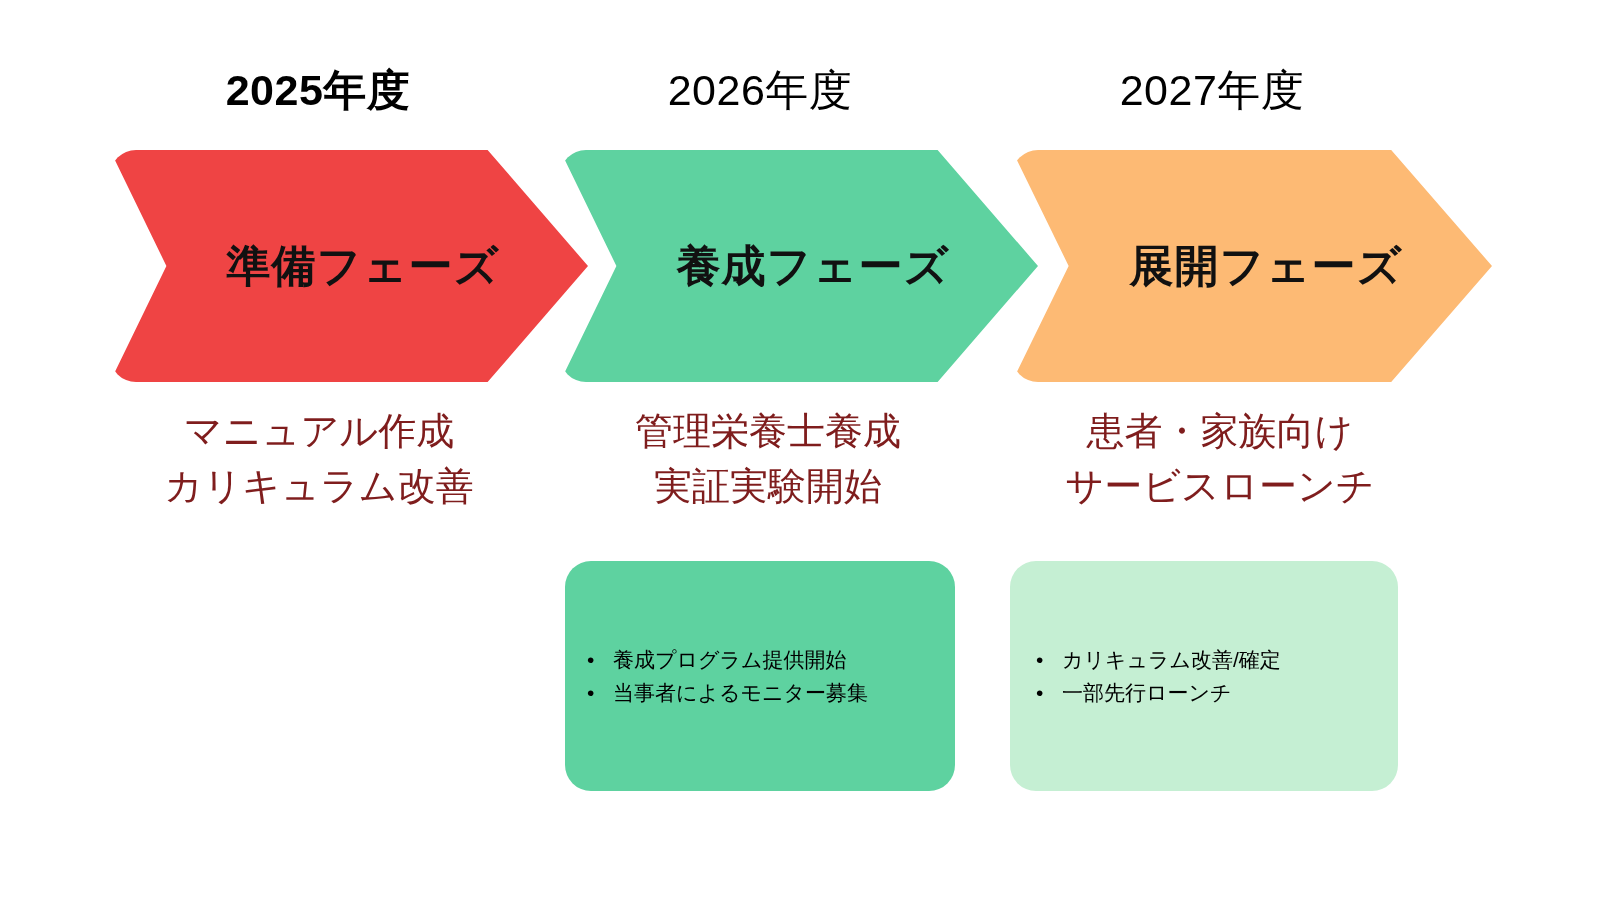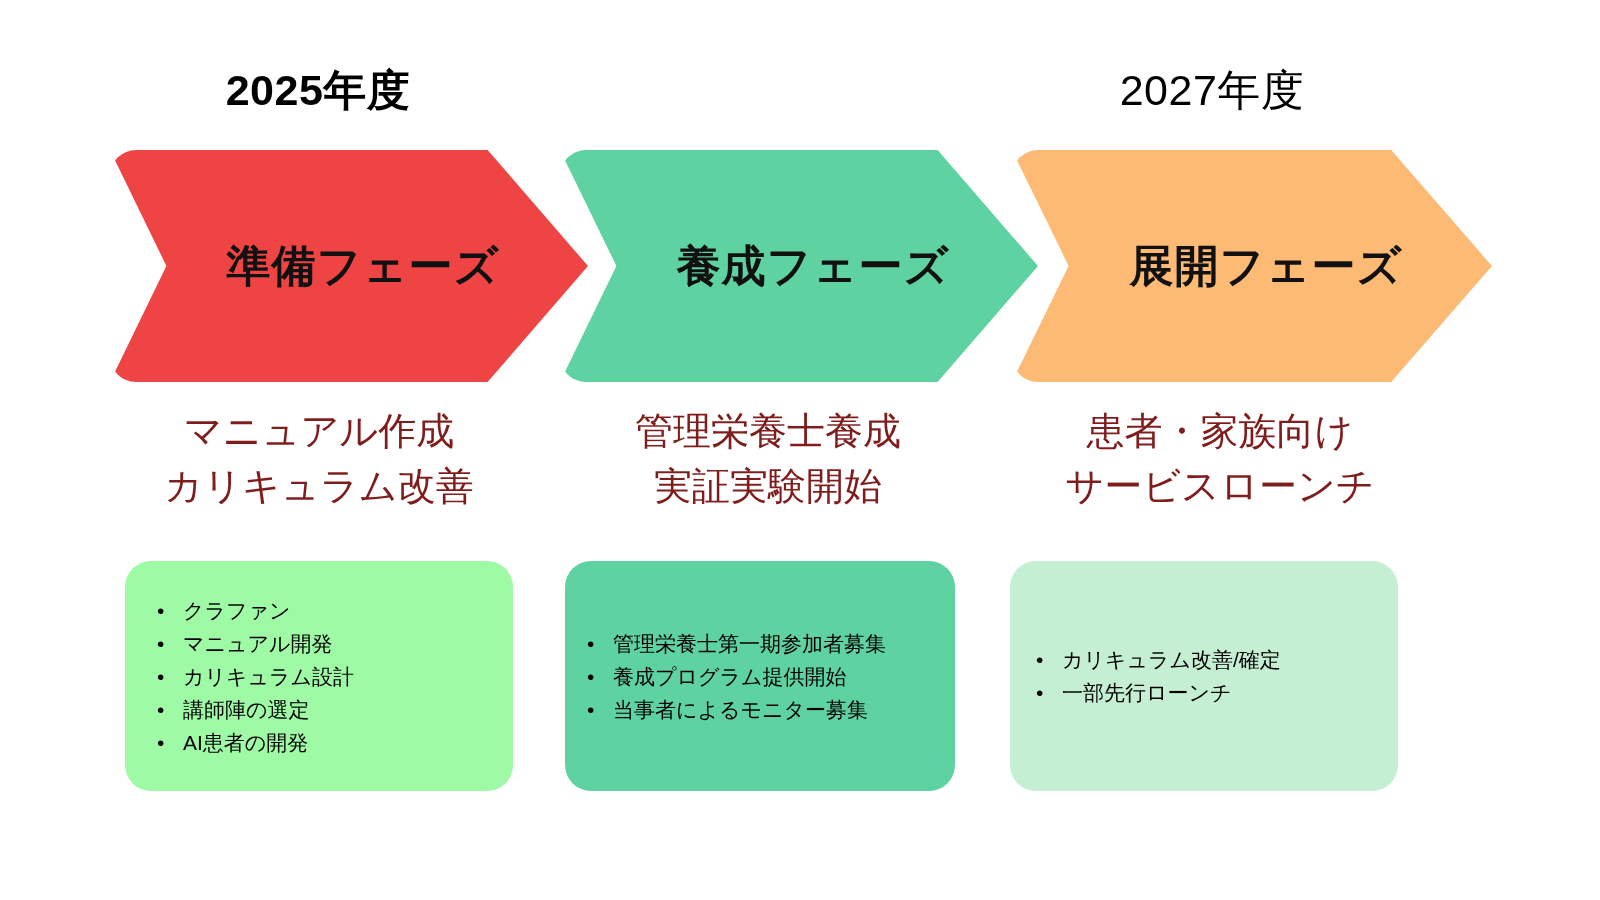"2026年度" div.year-label { html: none -> <div>2026年度</div> }
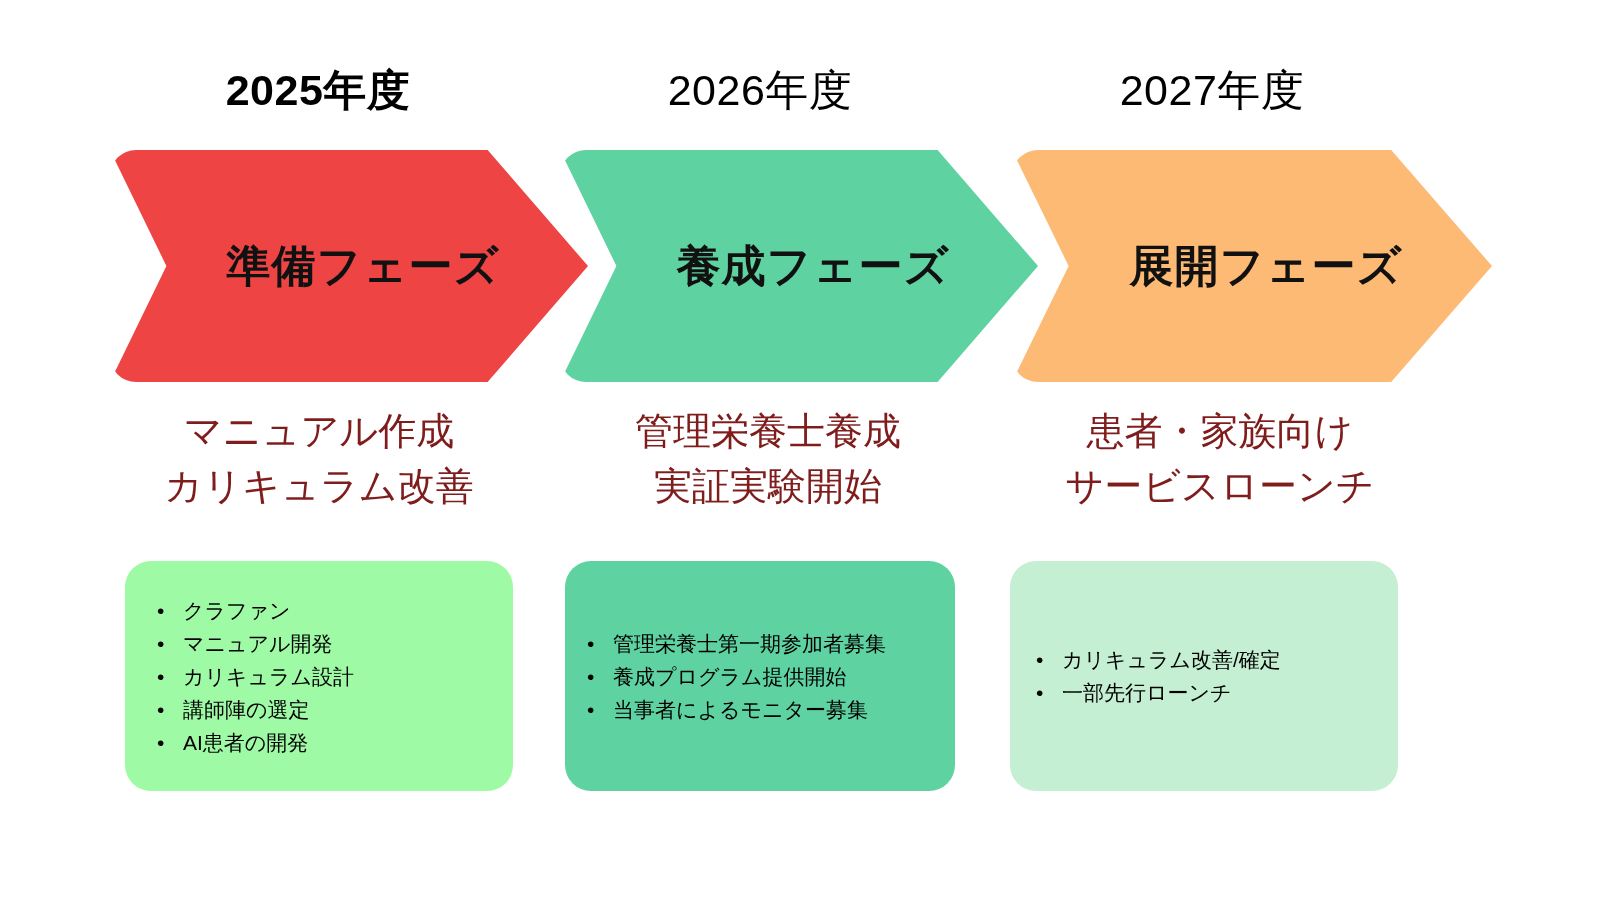"クラファン" div.card { html: <div> <ul> <li>クラファン</li> <li>マニュアル開発</li> <li>カリキュラム設計</li> <li>講師陣の選定</li> <li>AI患者の開発</li> </ul> </div> -> none }
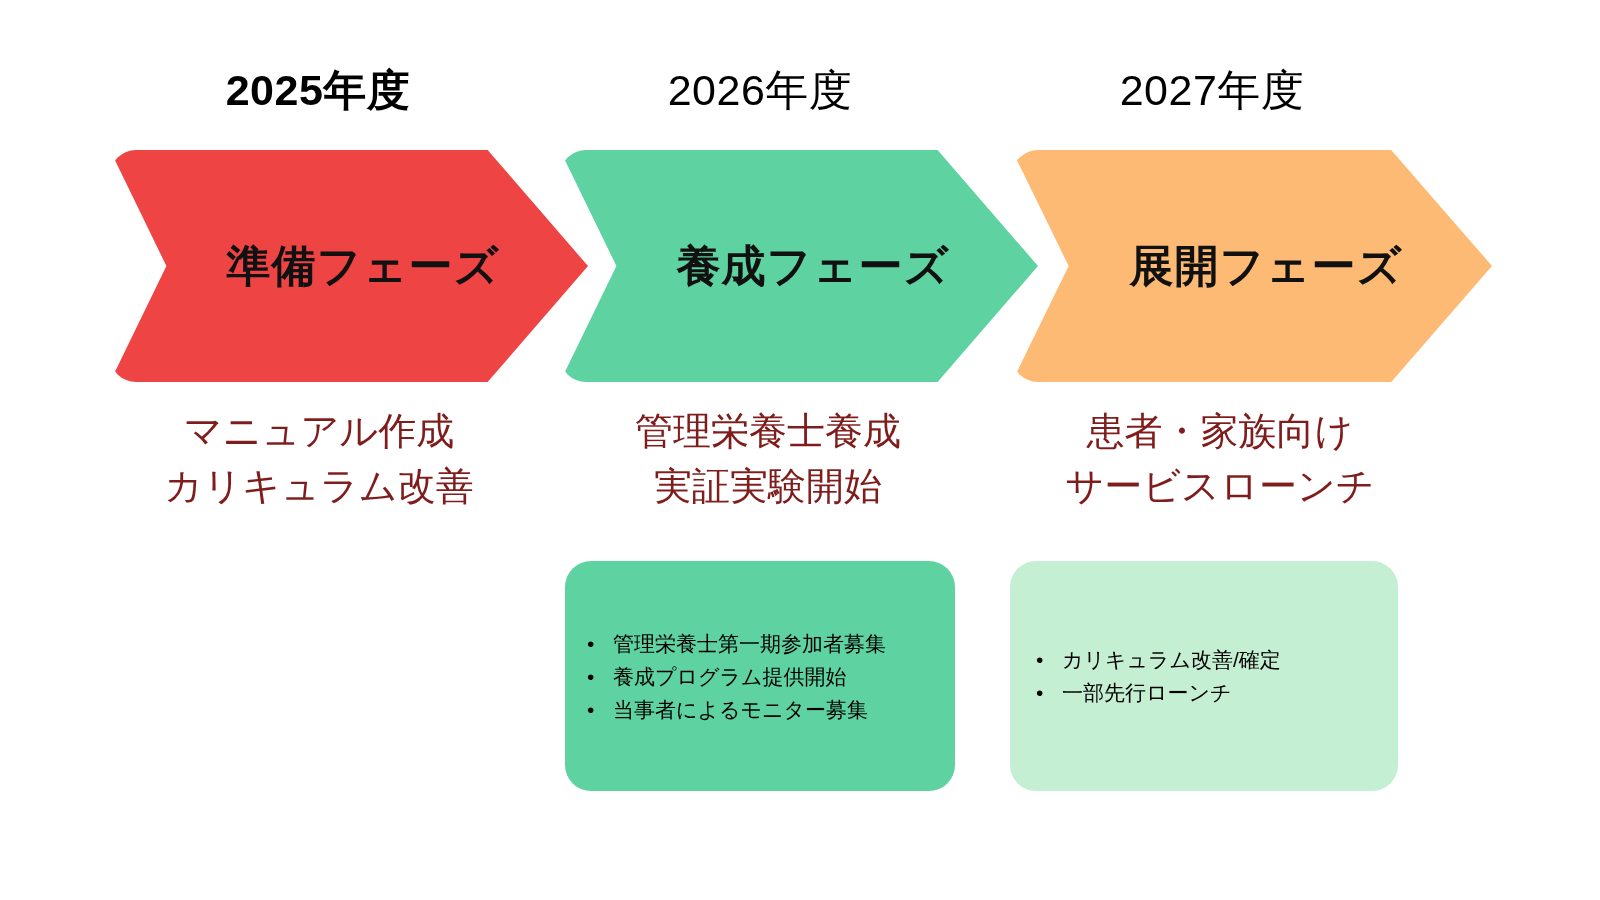"管理栄養士第一期参加者募集" li { html: <li>管理栄養士第一期参加者募集</li> -> none }
